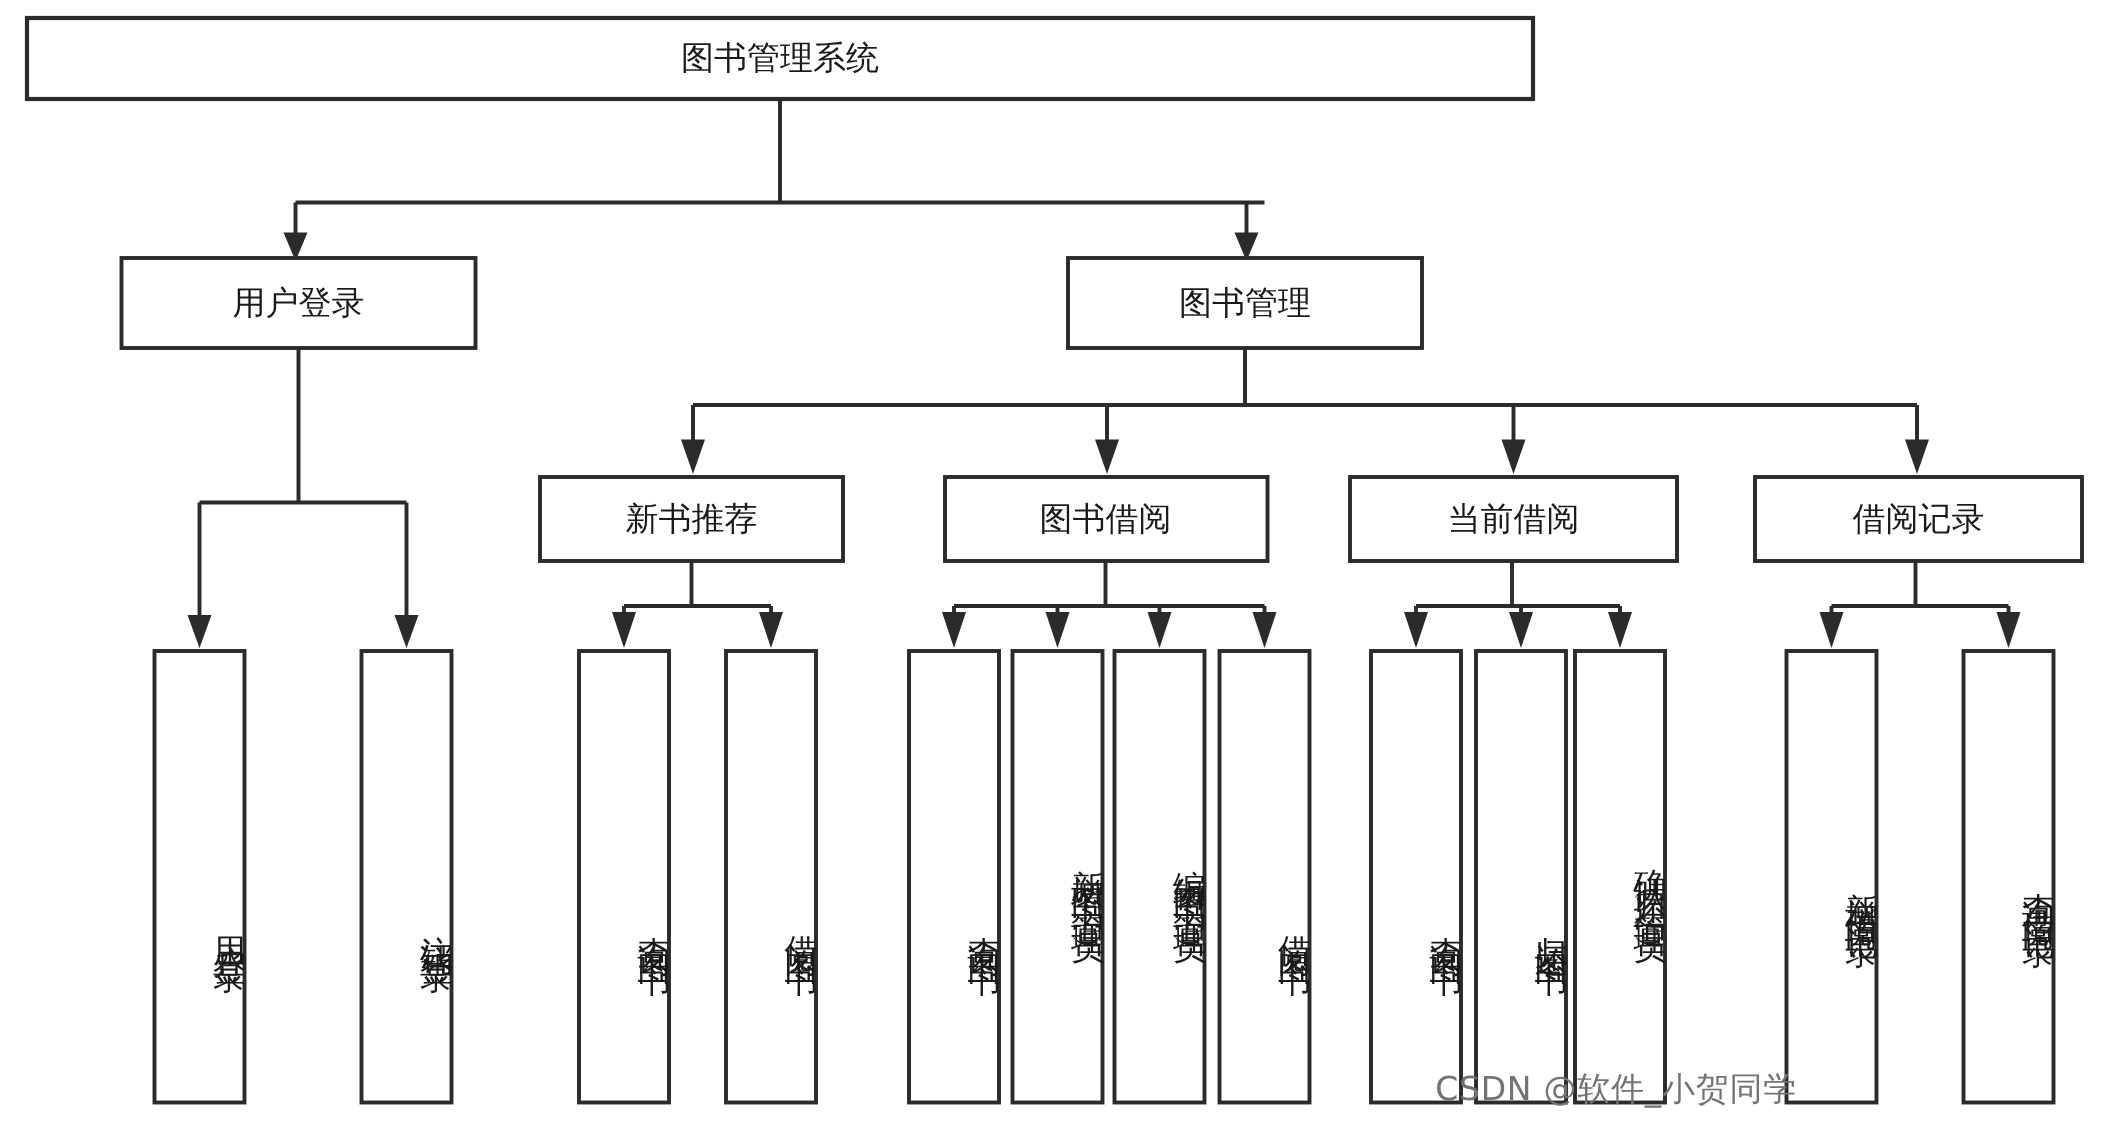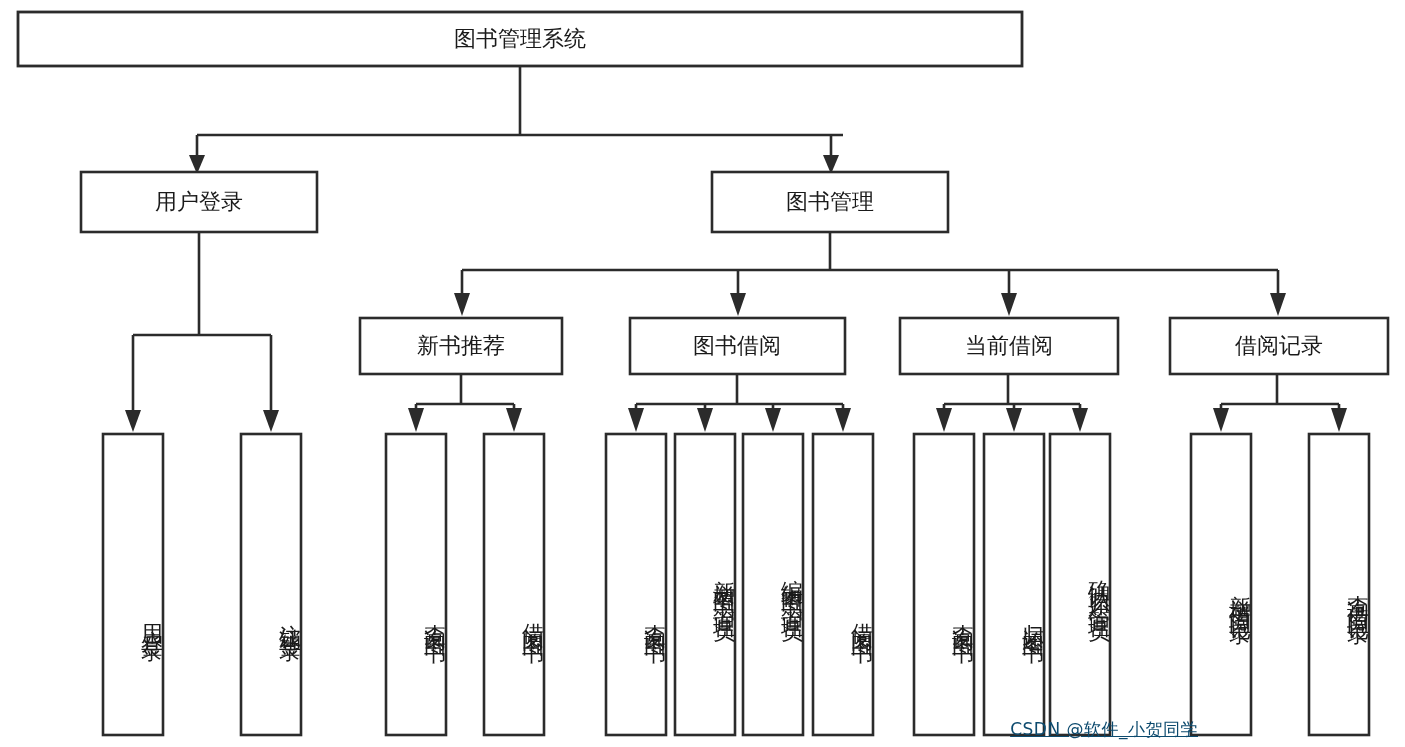"CSDN @软件_小贺同学" .watermark { color: #0c4a6e -> #737373; font-size: 17px -> 22px; text-decoration: underline -> none }
